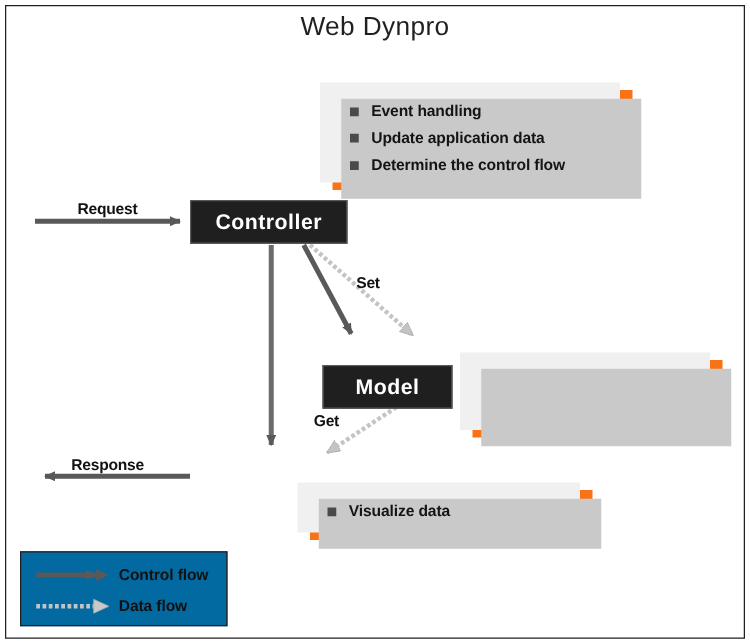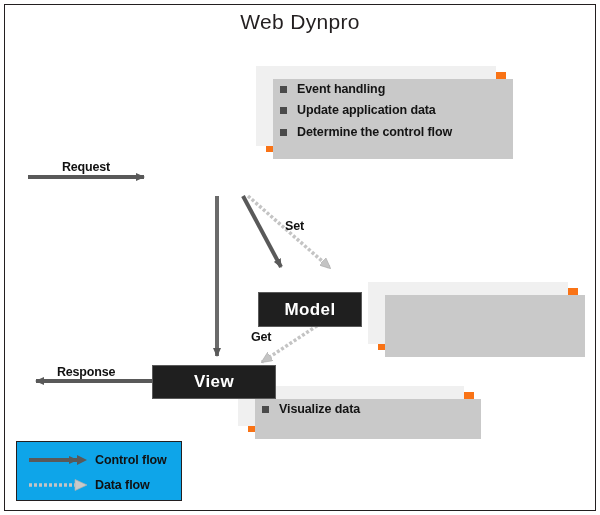"Controller" div.node { html: none -> <div> <span>Controller</span> </div> }
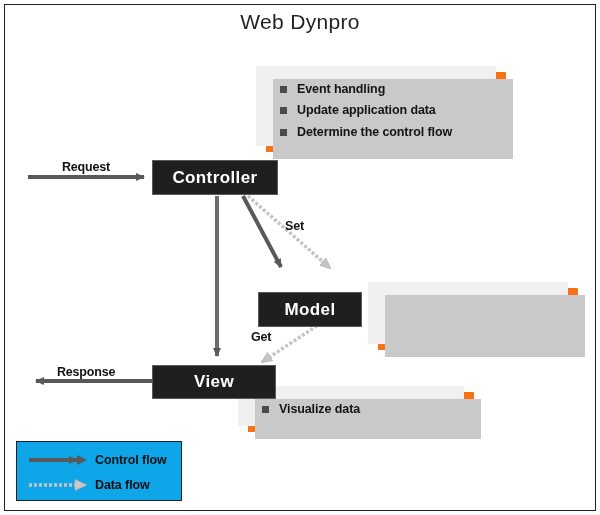"View" div.node { html: <div> <span>View</span> </div> -> none }
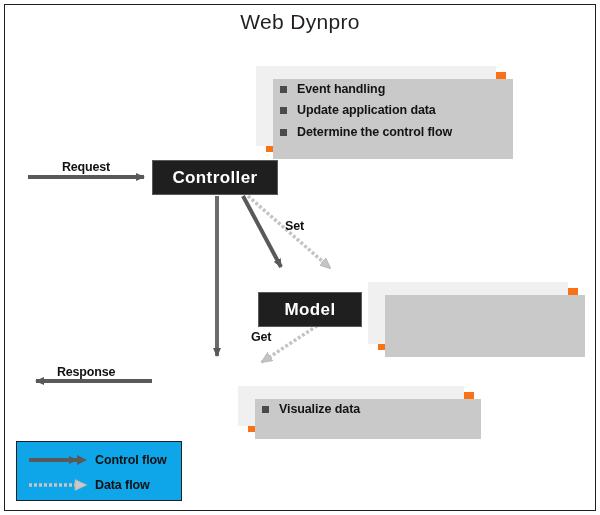"Control flow" #legend { background: #0ea5e9 -> #0369a1 }
